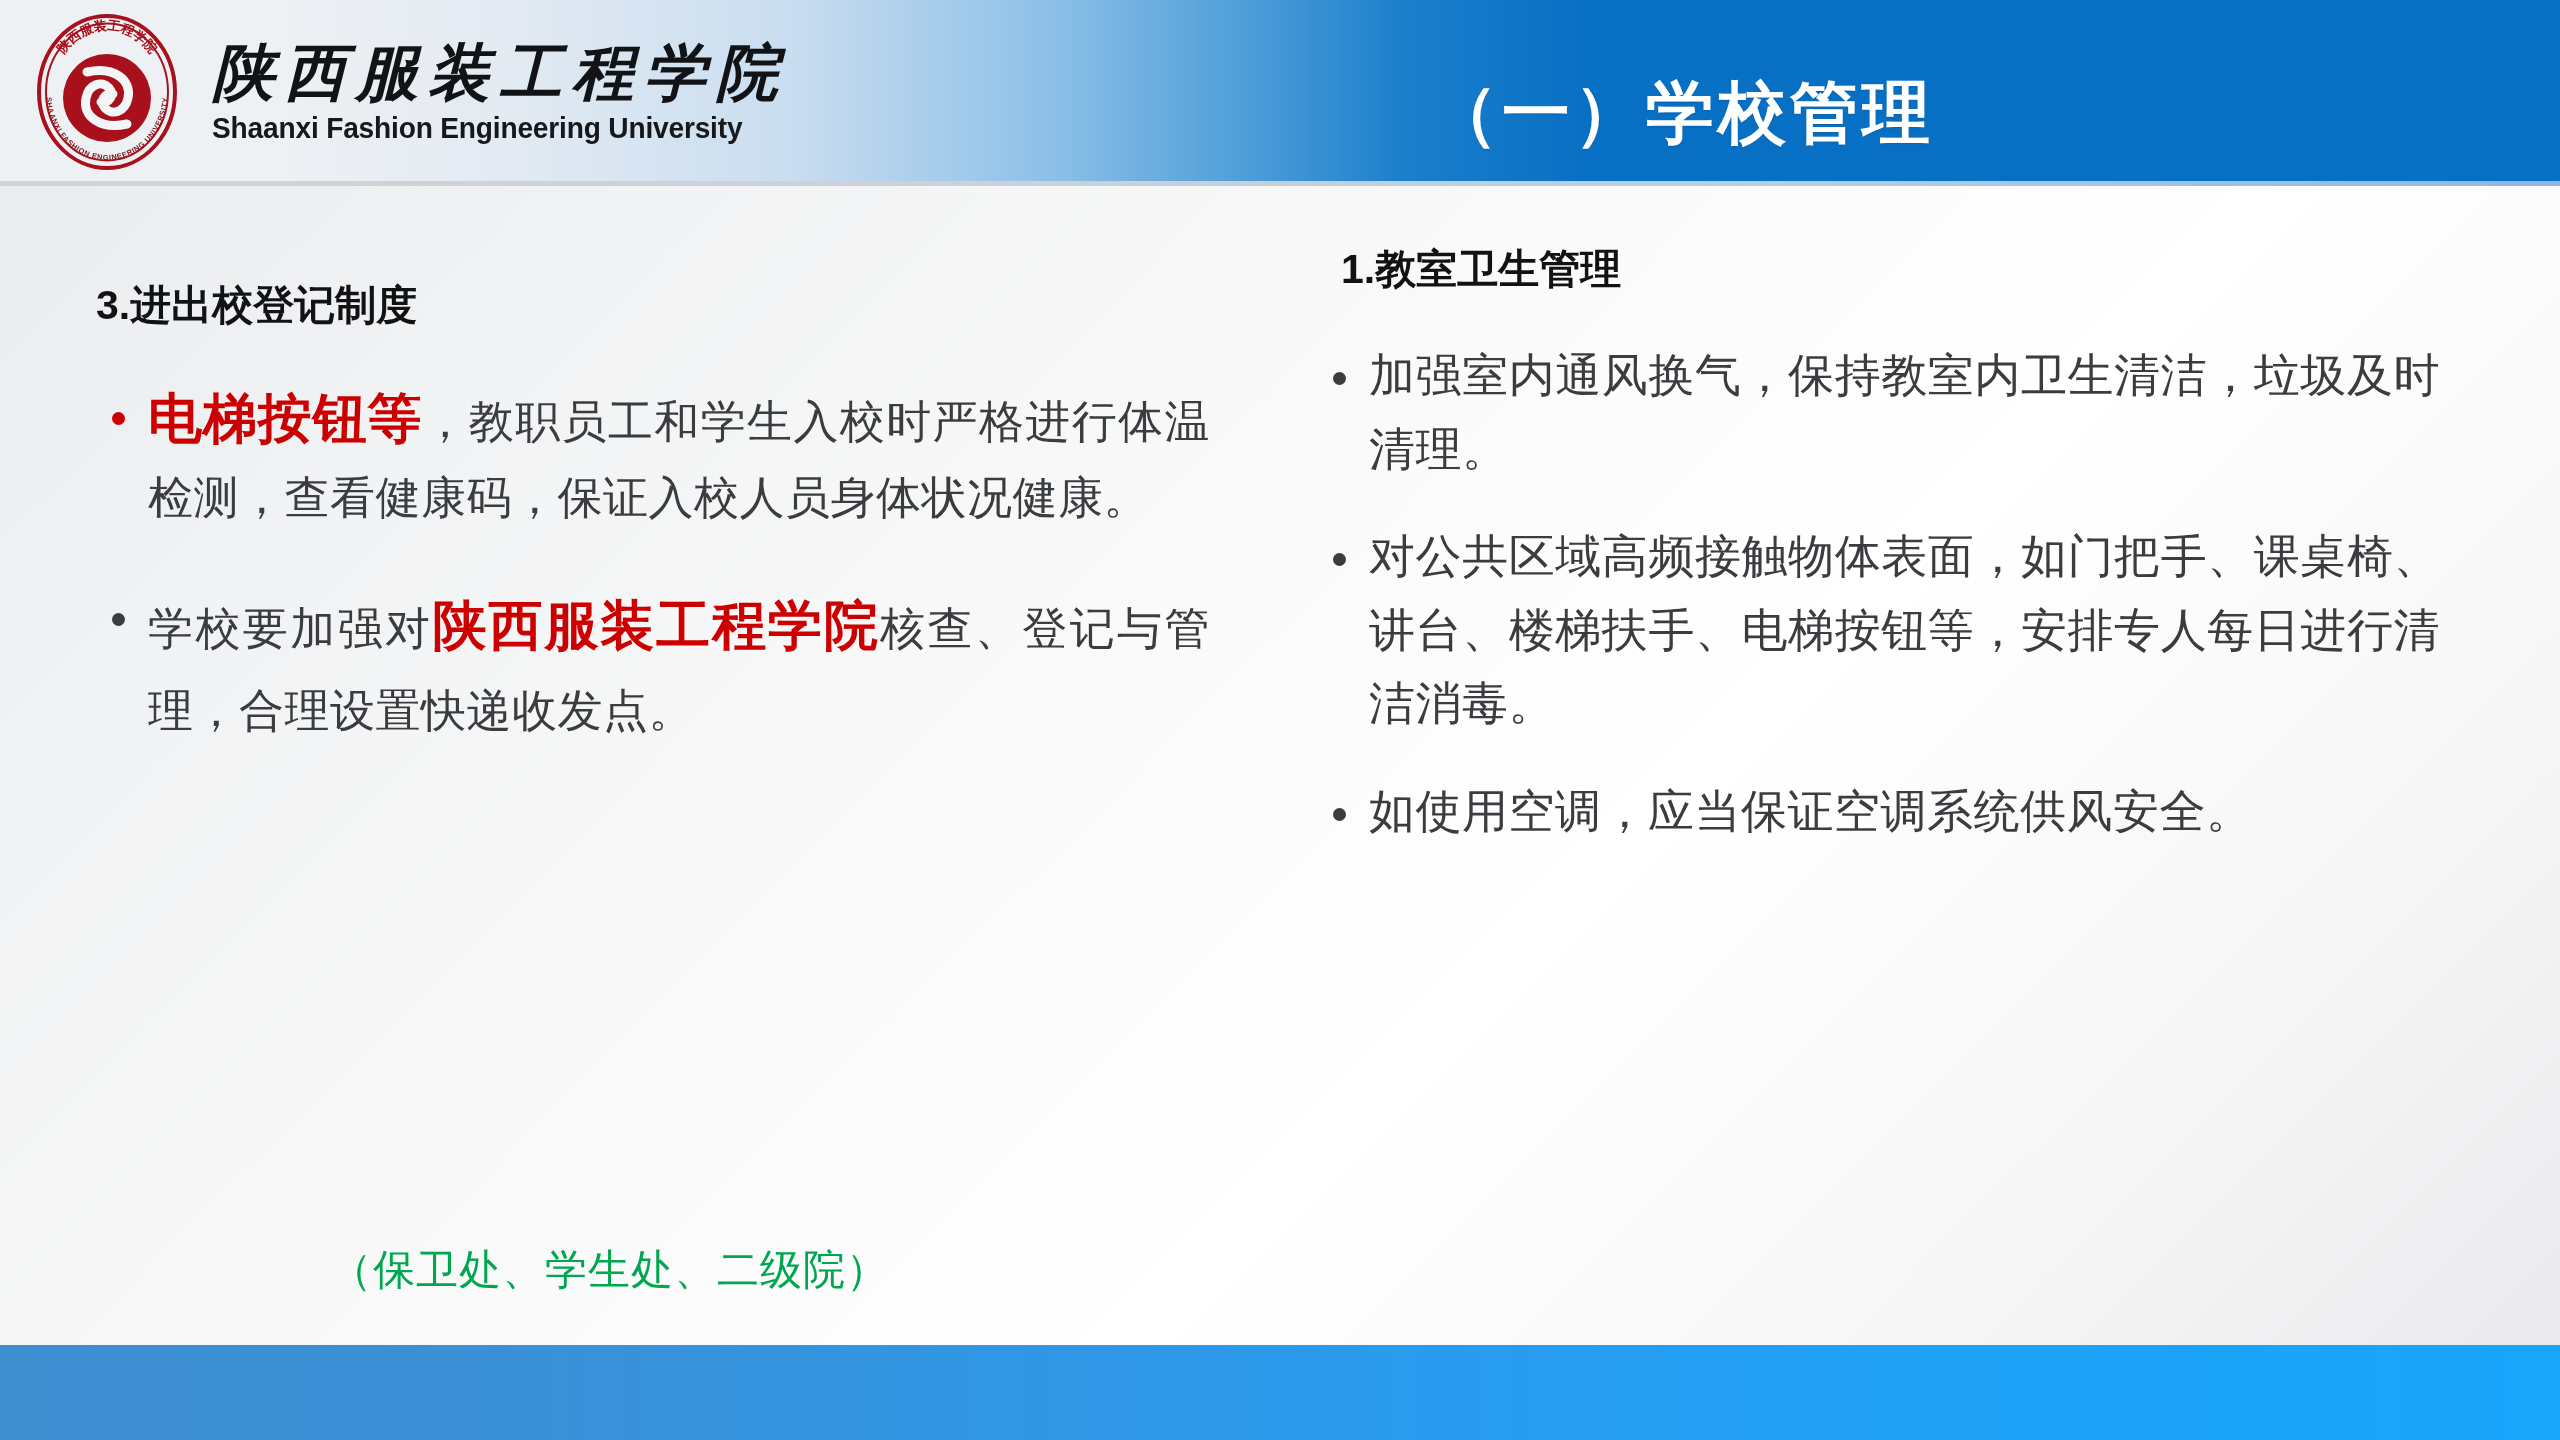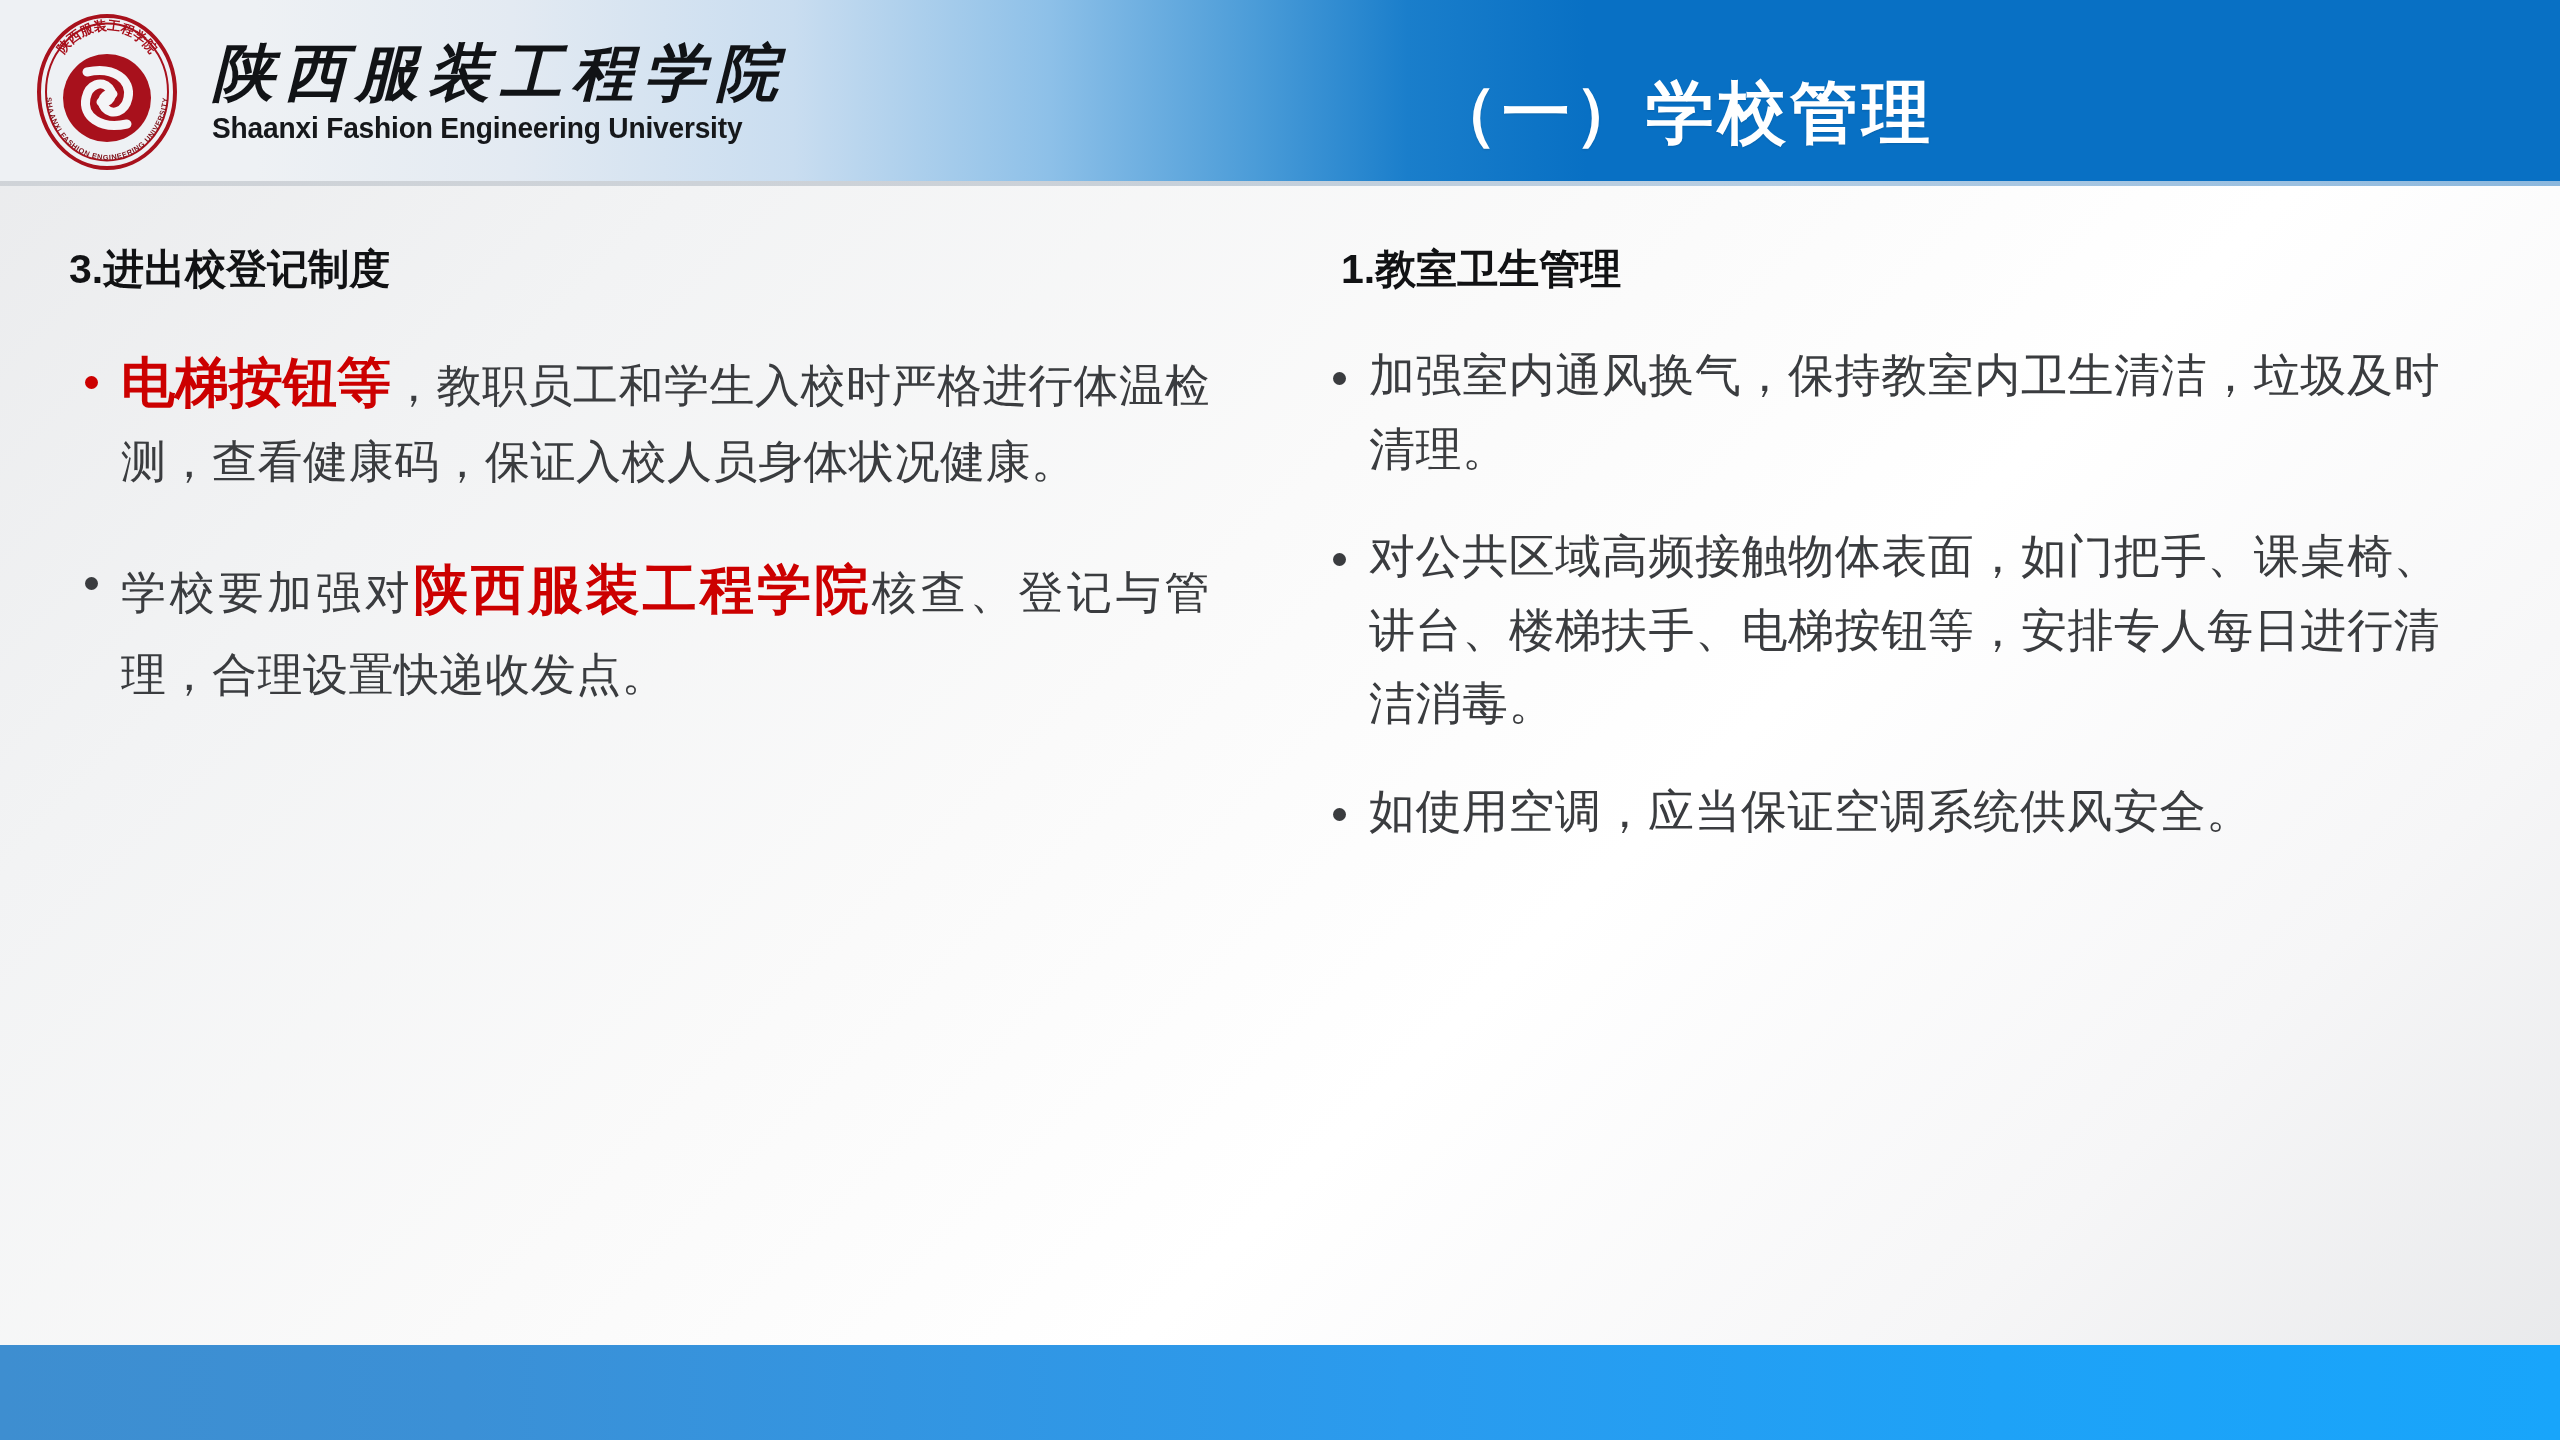"3.进出校登记制度" .col-left { margin-top: none -> 36px; padding: 56px 110px 0 69px -> 56px 110px 0 96px }
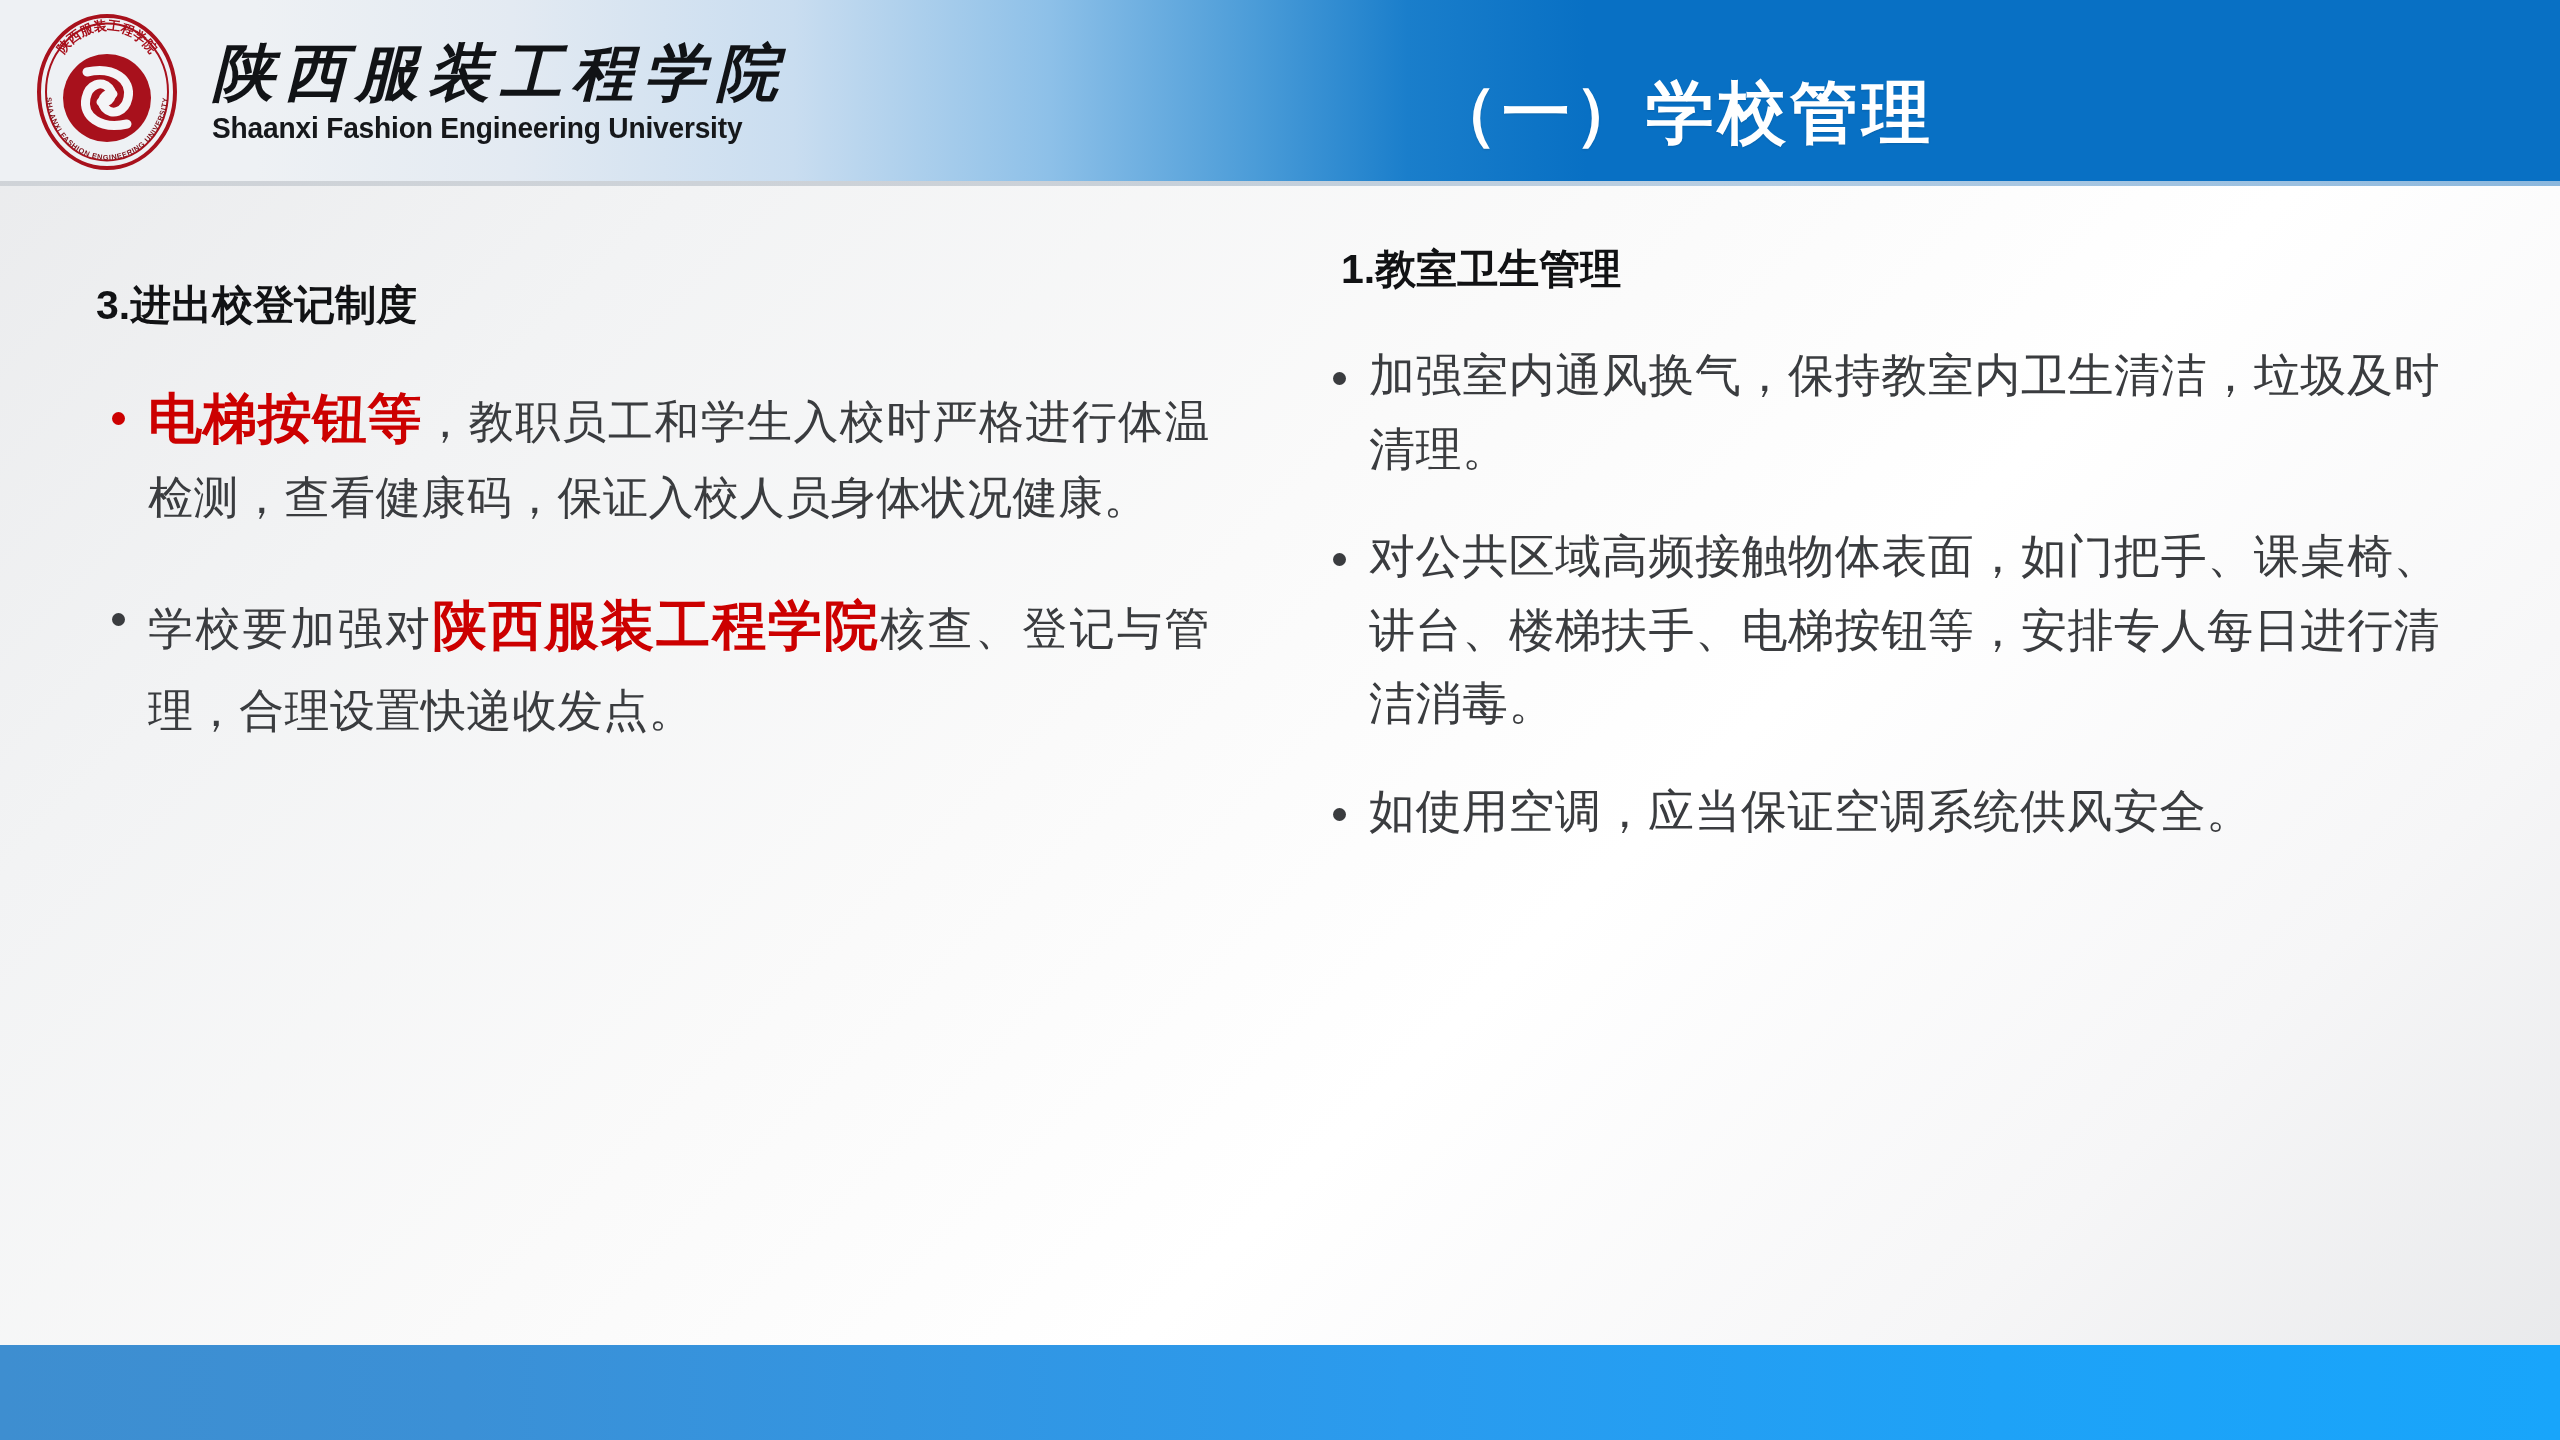"（保卫处、学生处、二级院）" div.dept { html: none -> <div>（保卫处、学生处、二级院）</div> }
